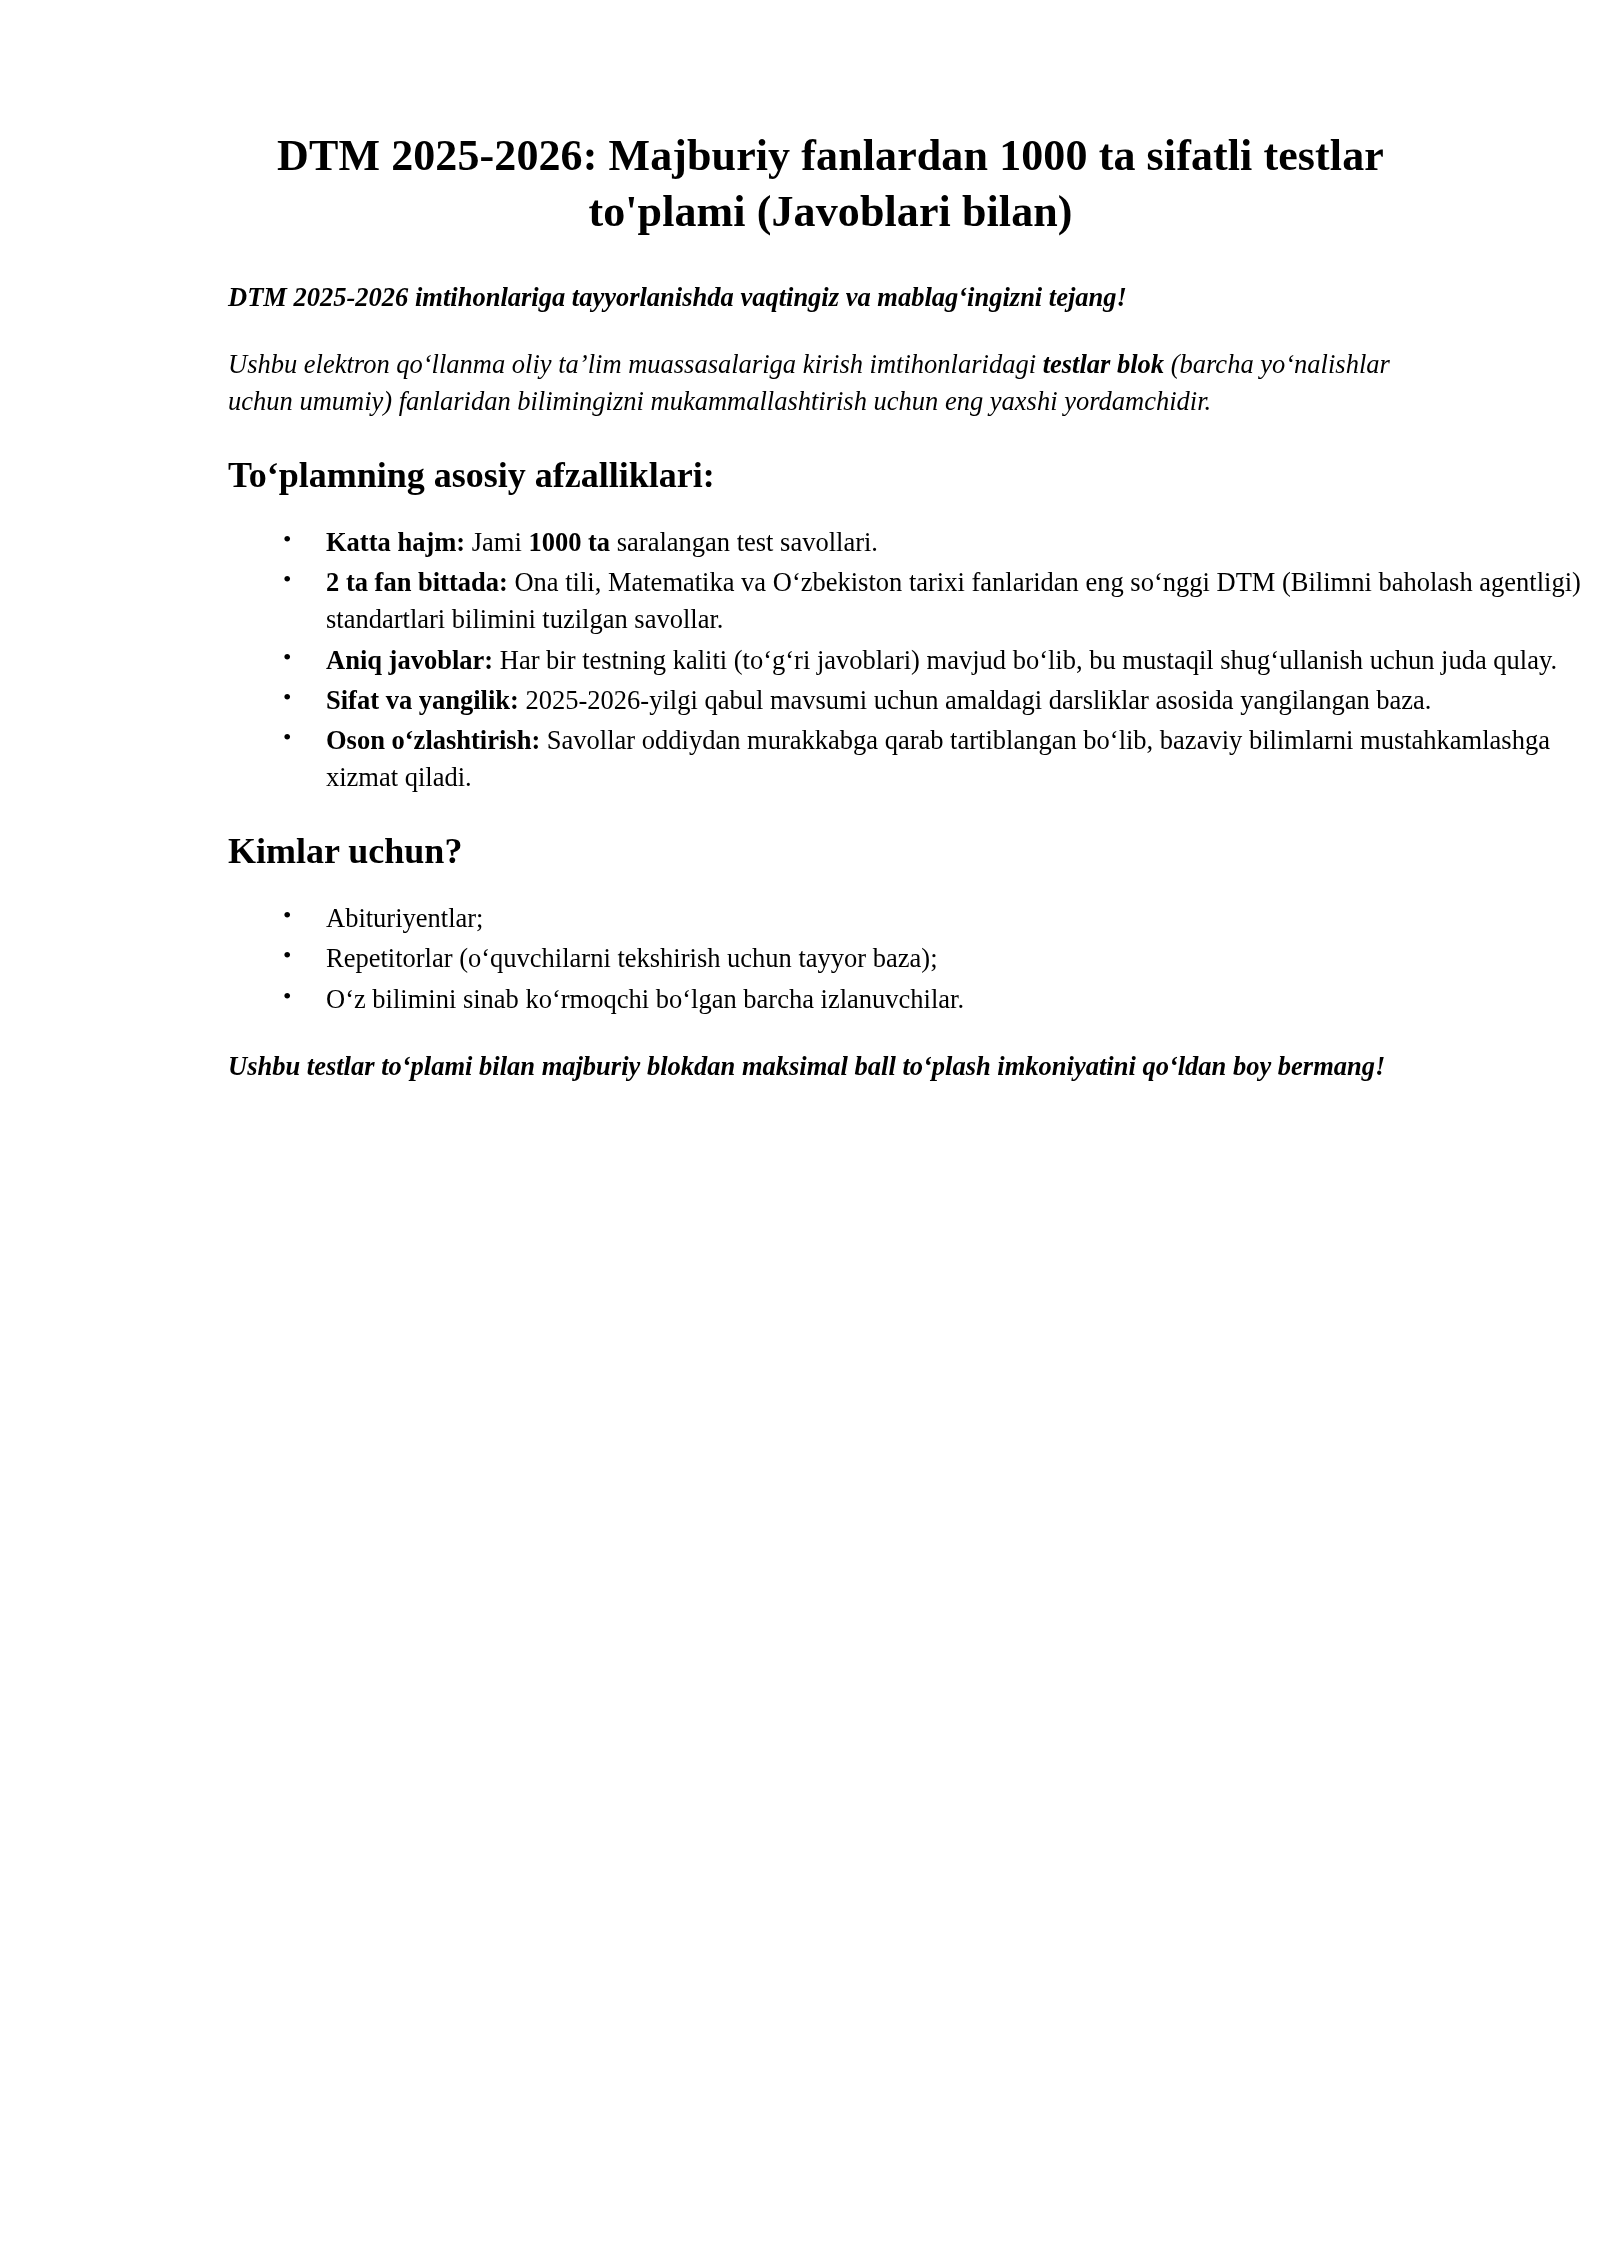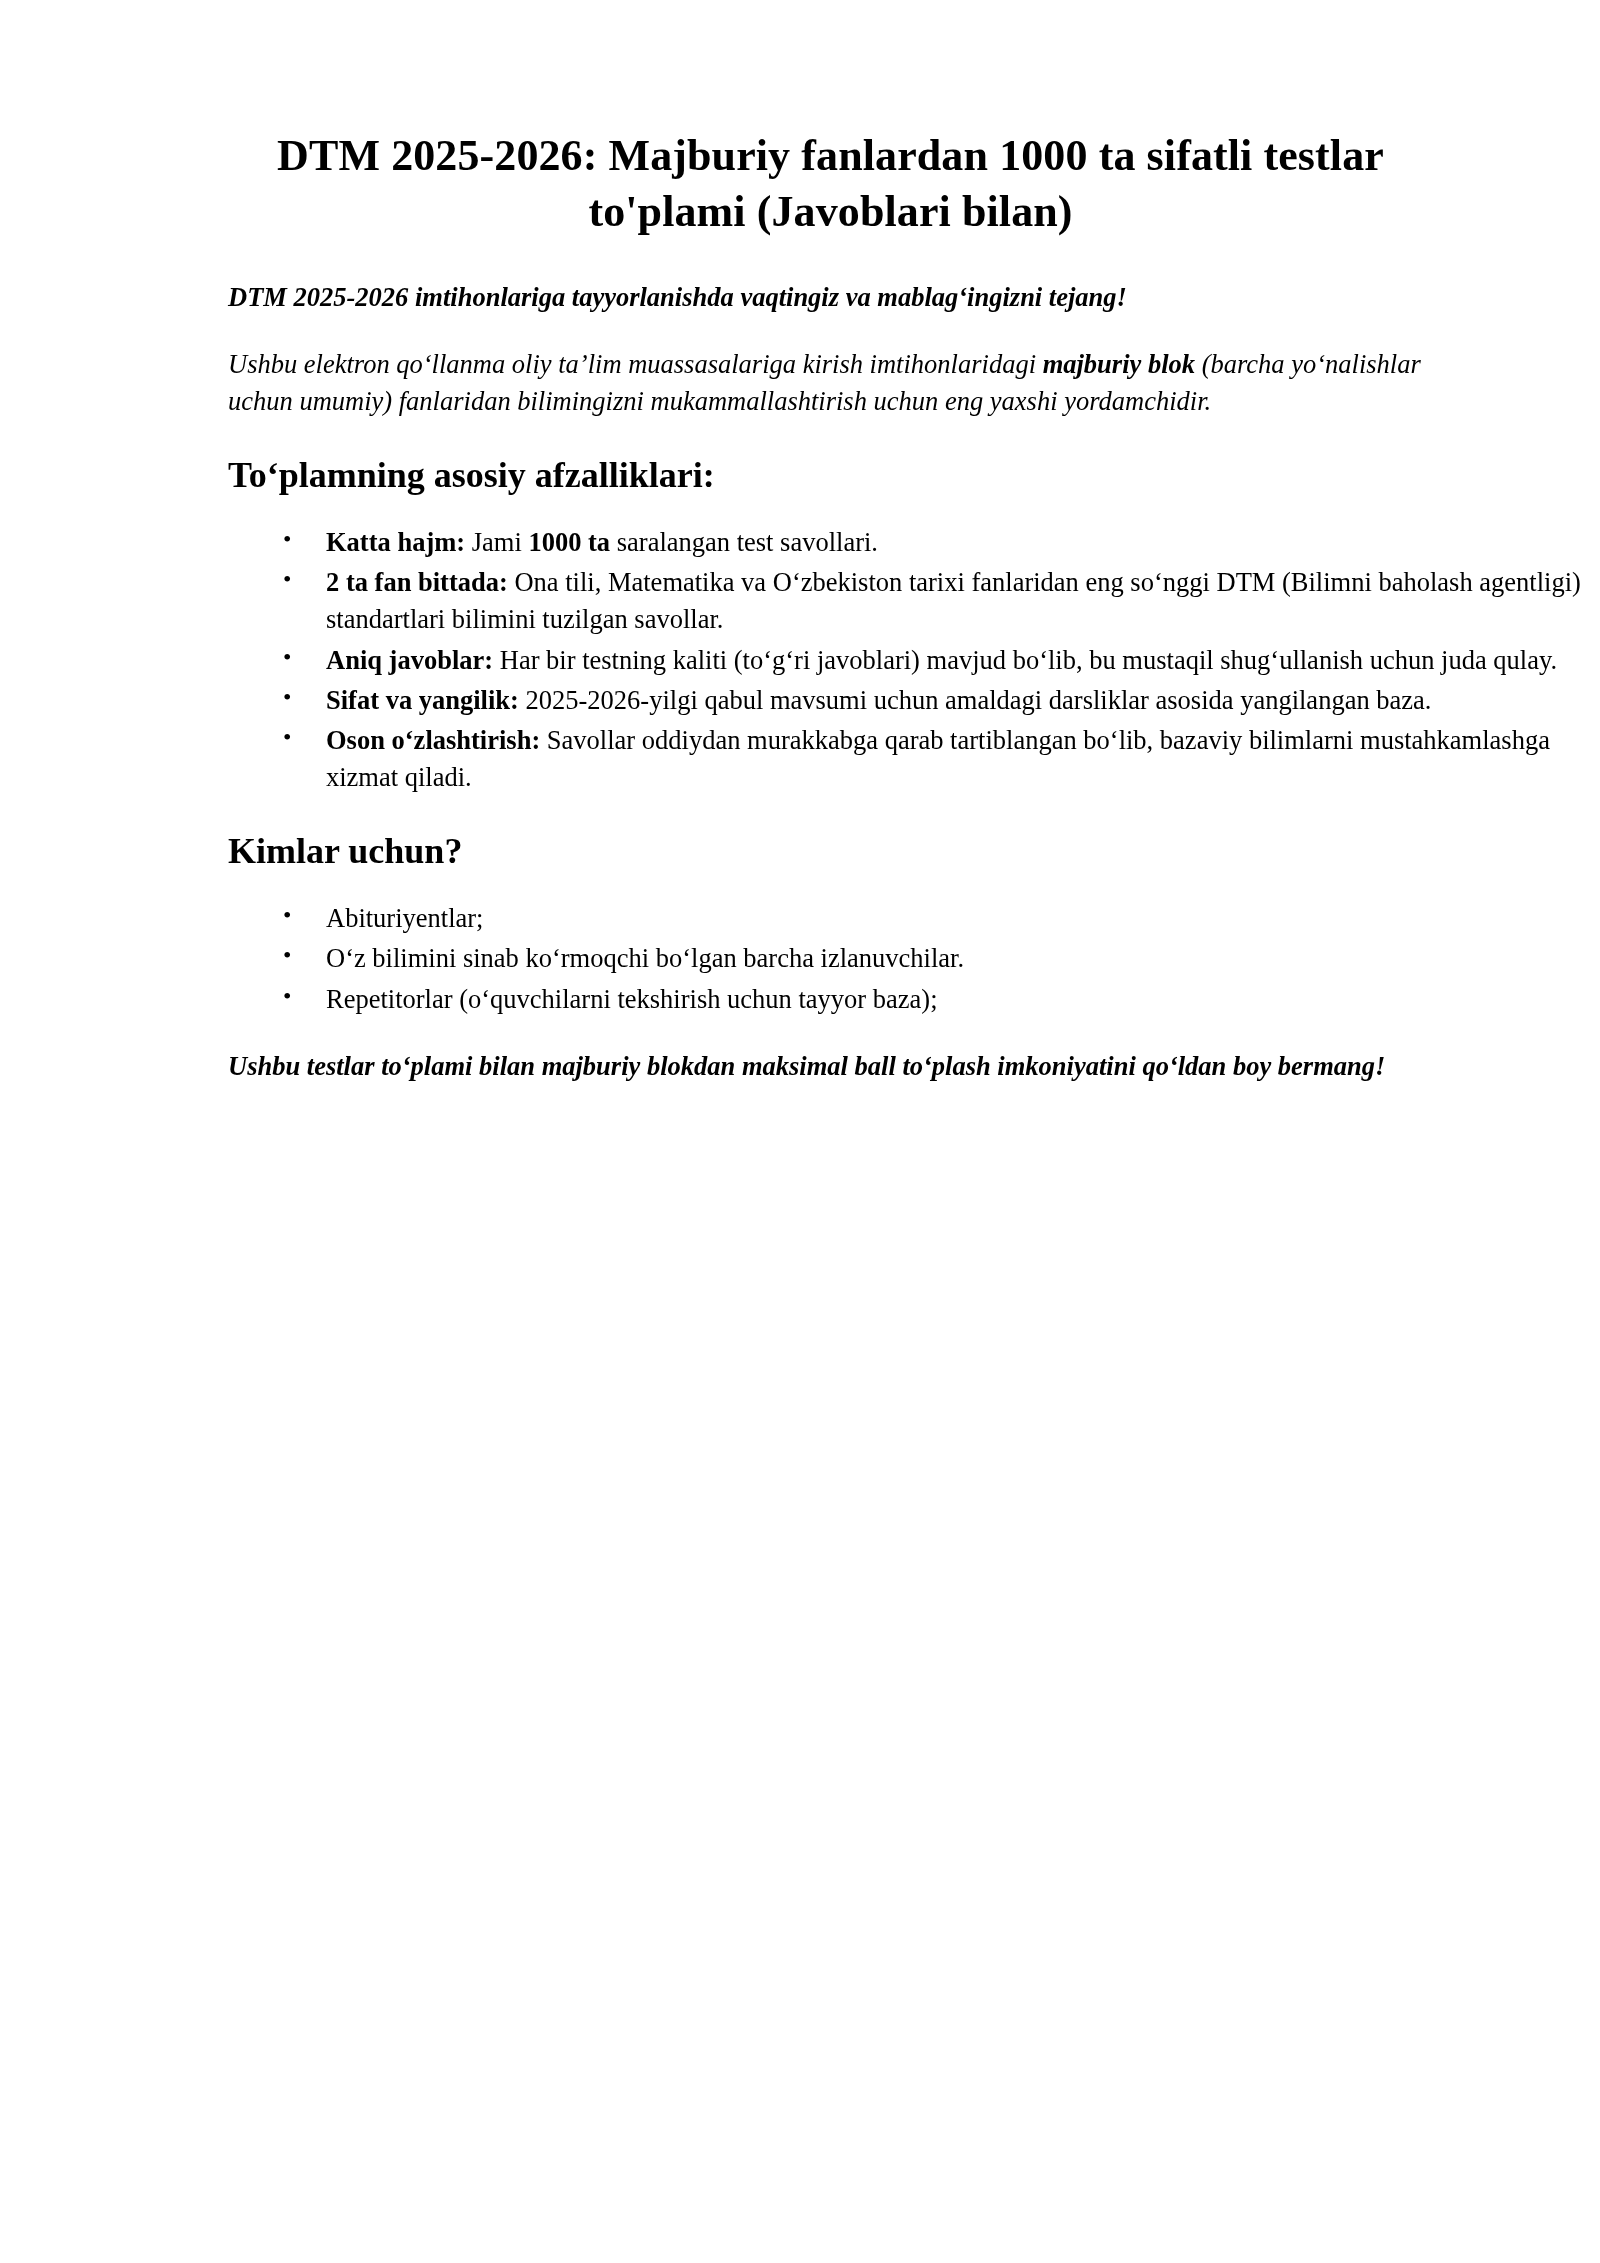"majburiy blok" span.b { text: majburiy -> testlar }
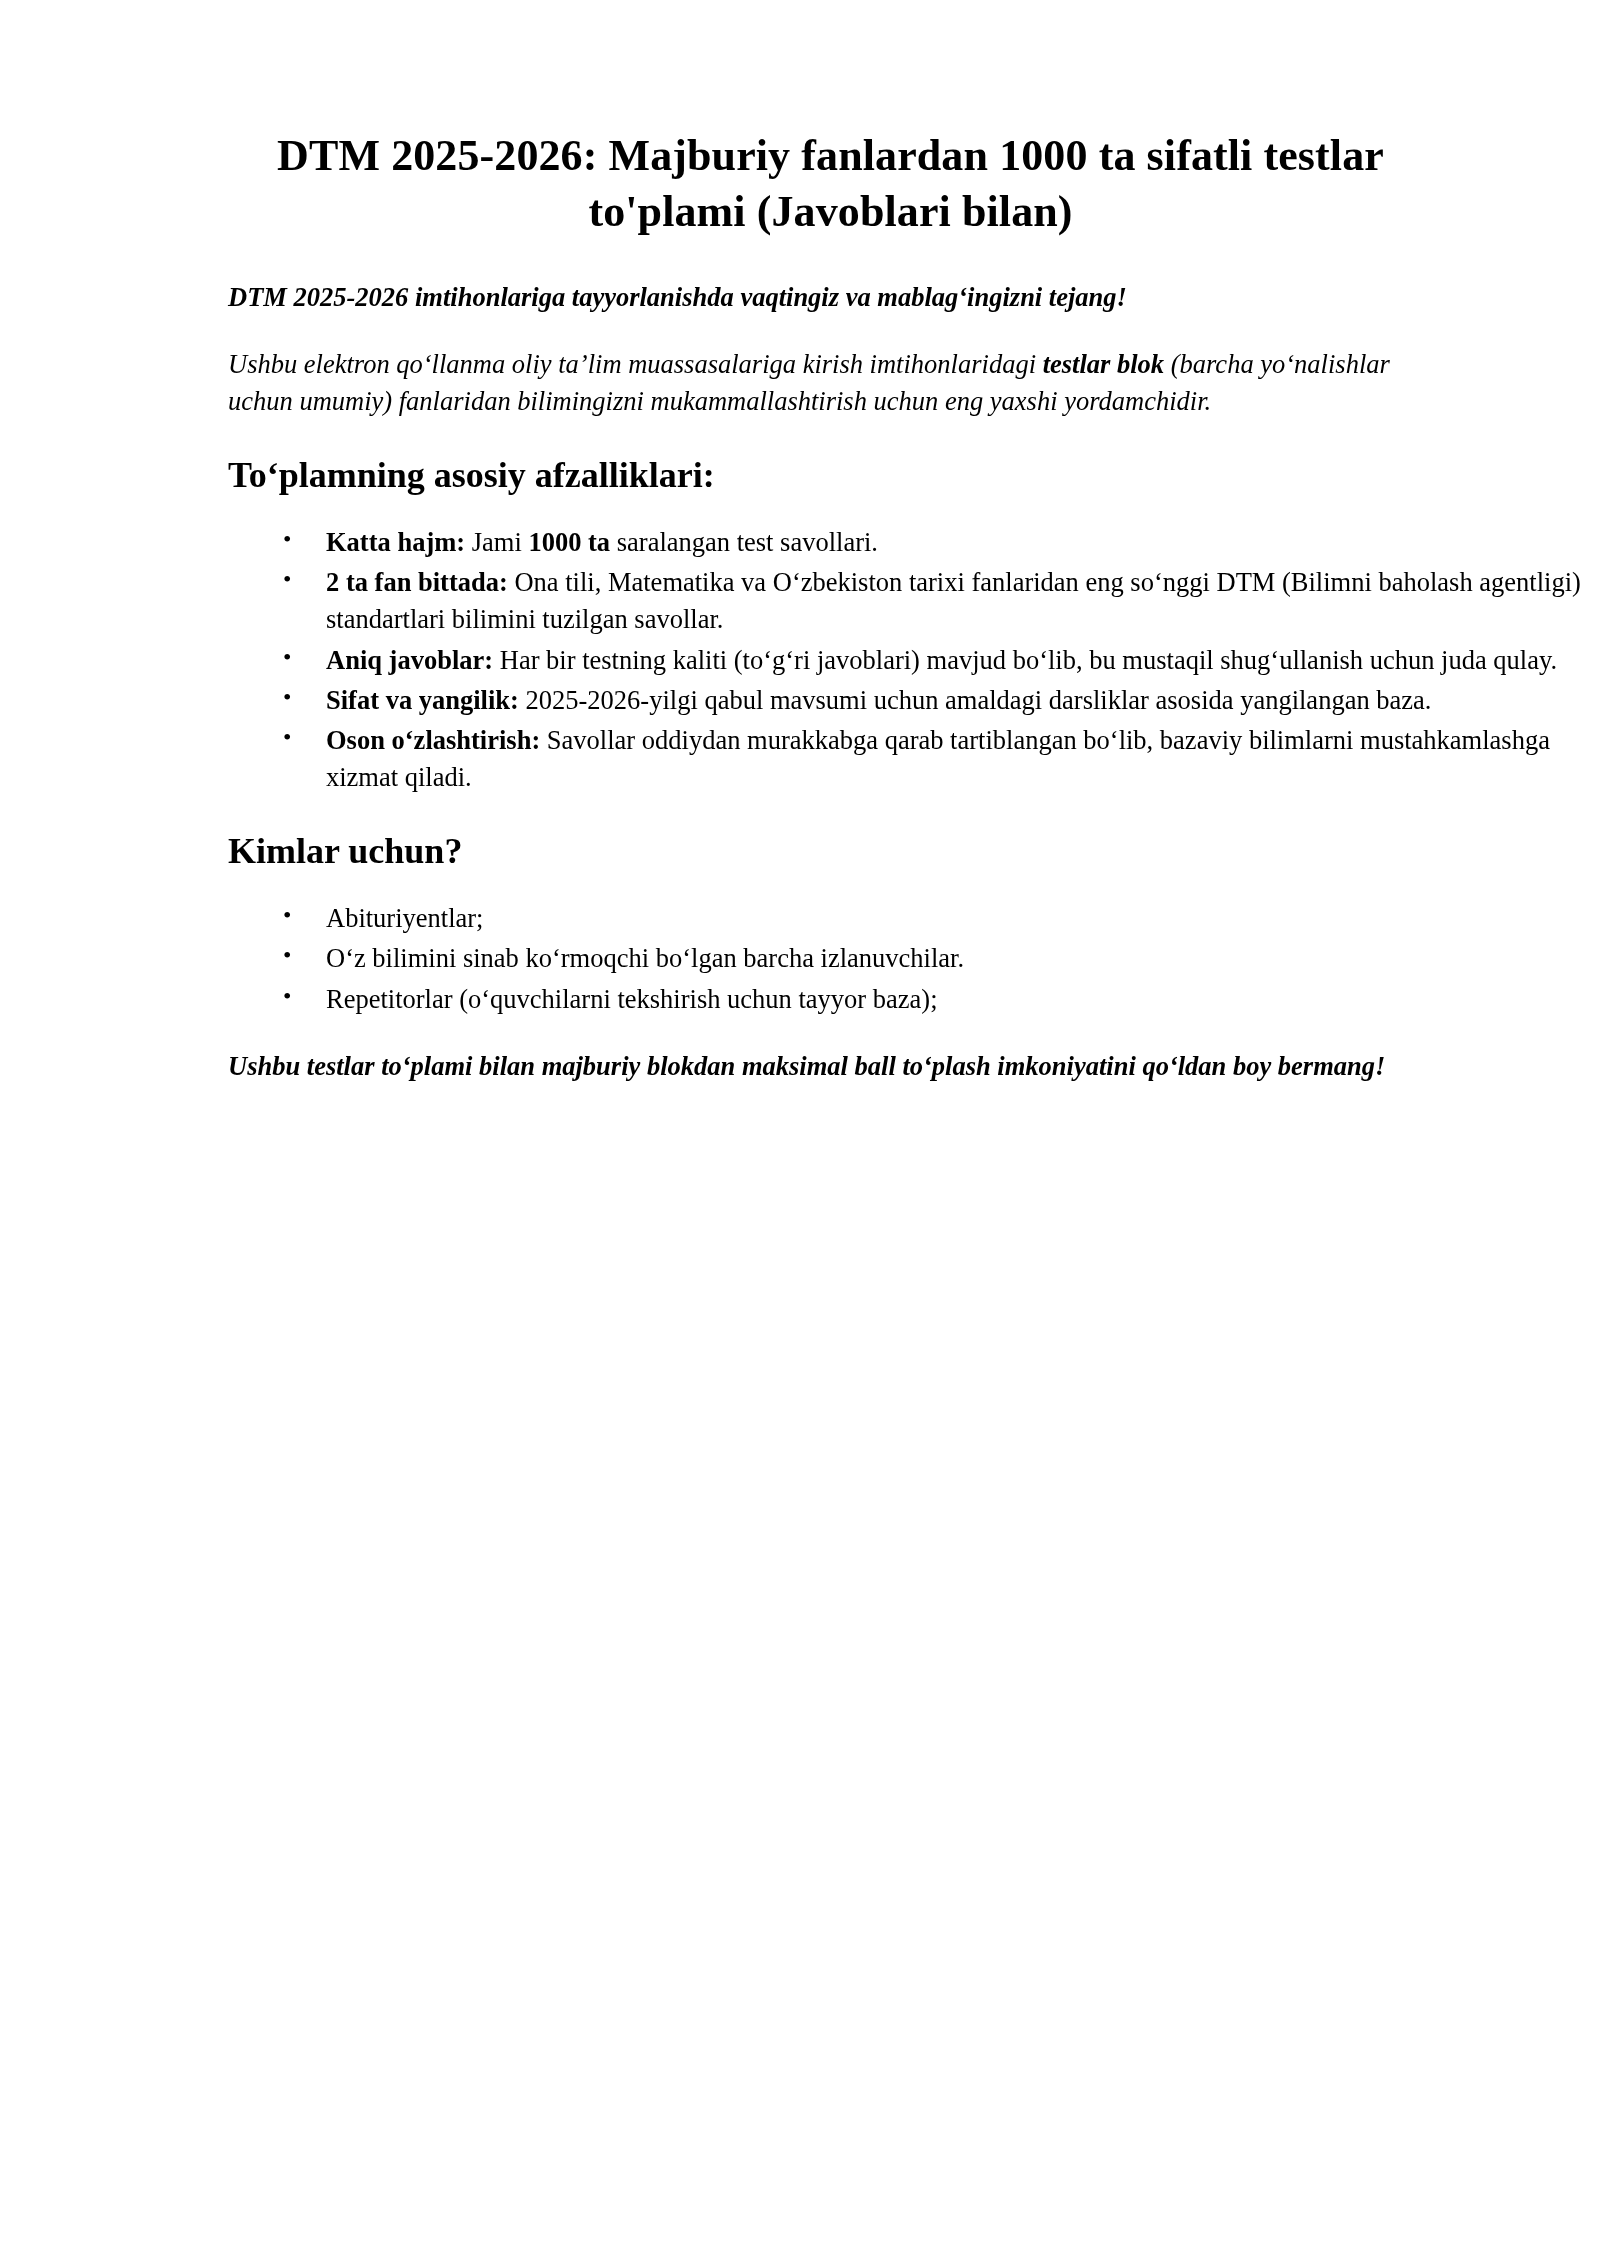"Oʻz bilimini sinab koʻrmoqchi boʻlgan" li { order: before "Repetitorlar (oʻquvchilarni tekshirish" -> after "Repetitorlar (oʻquvchilarni tekshirish" }
